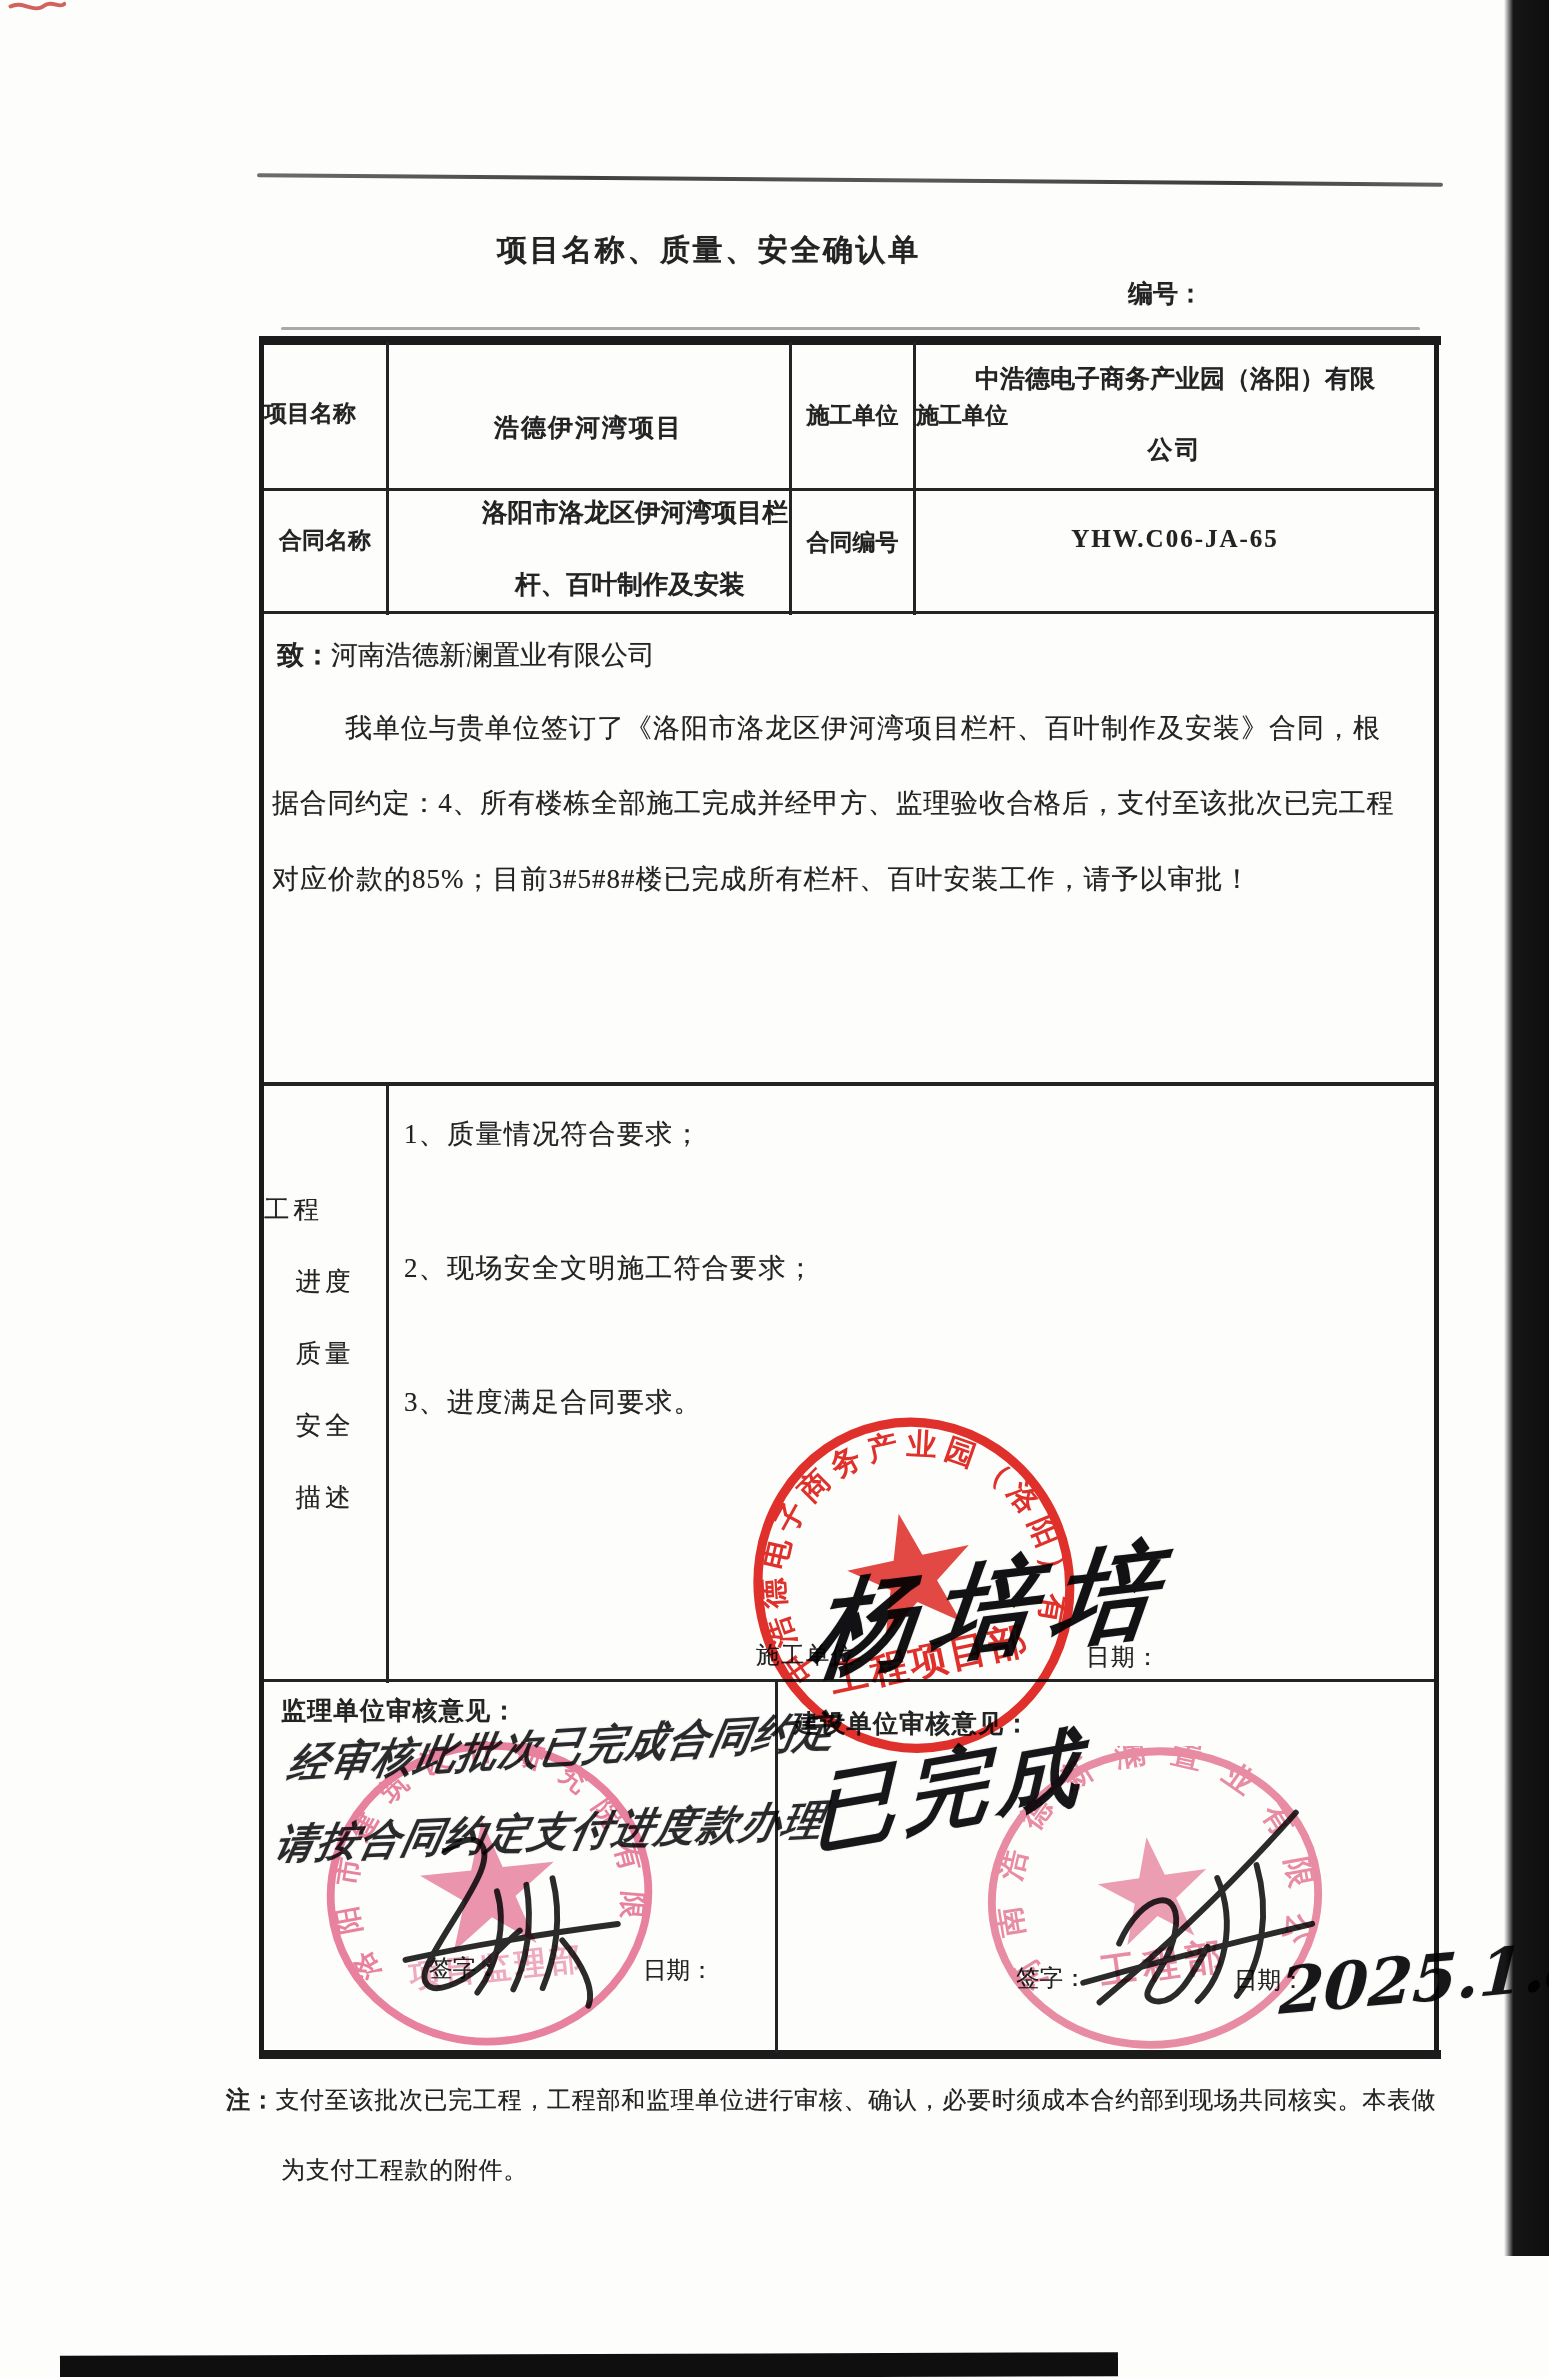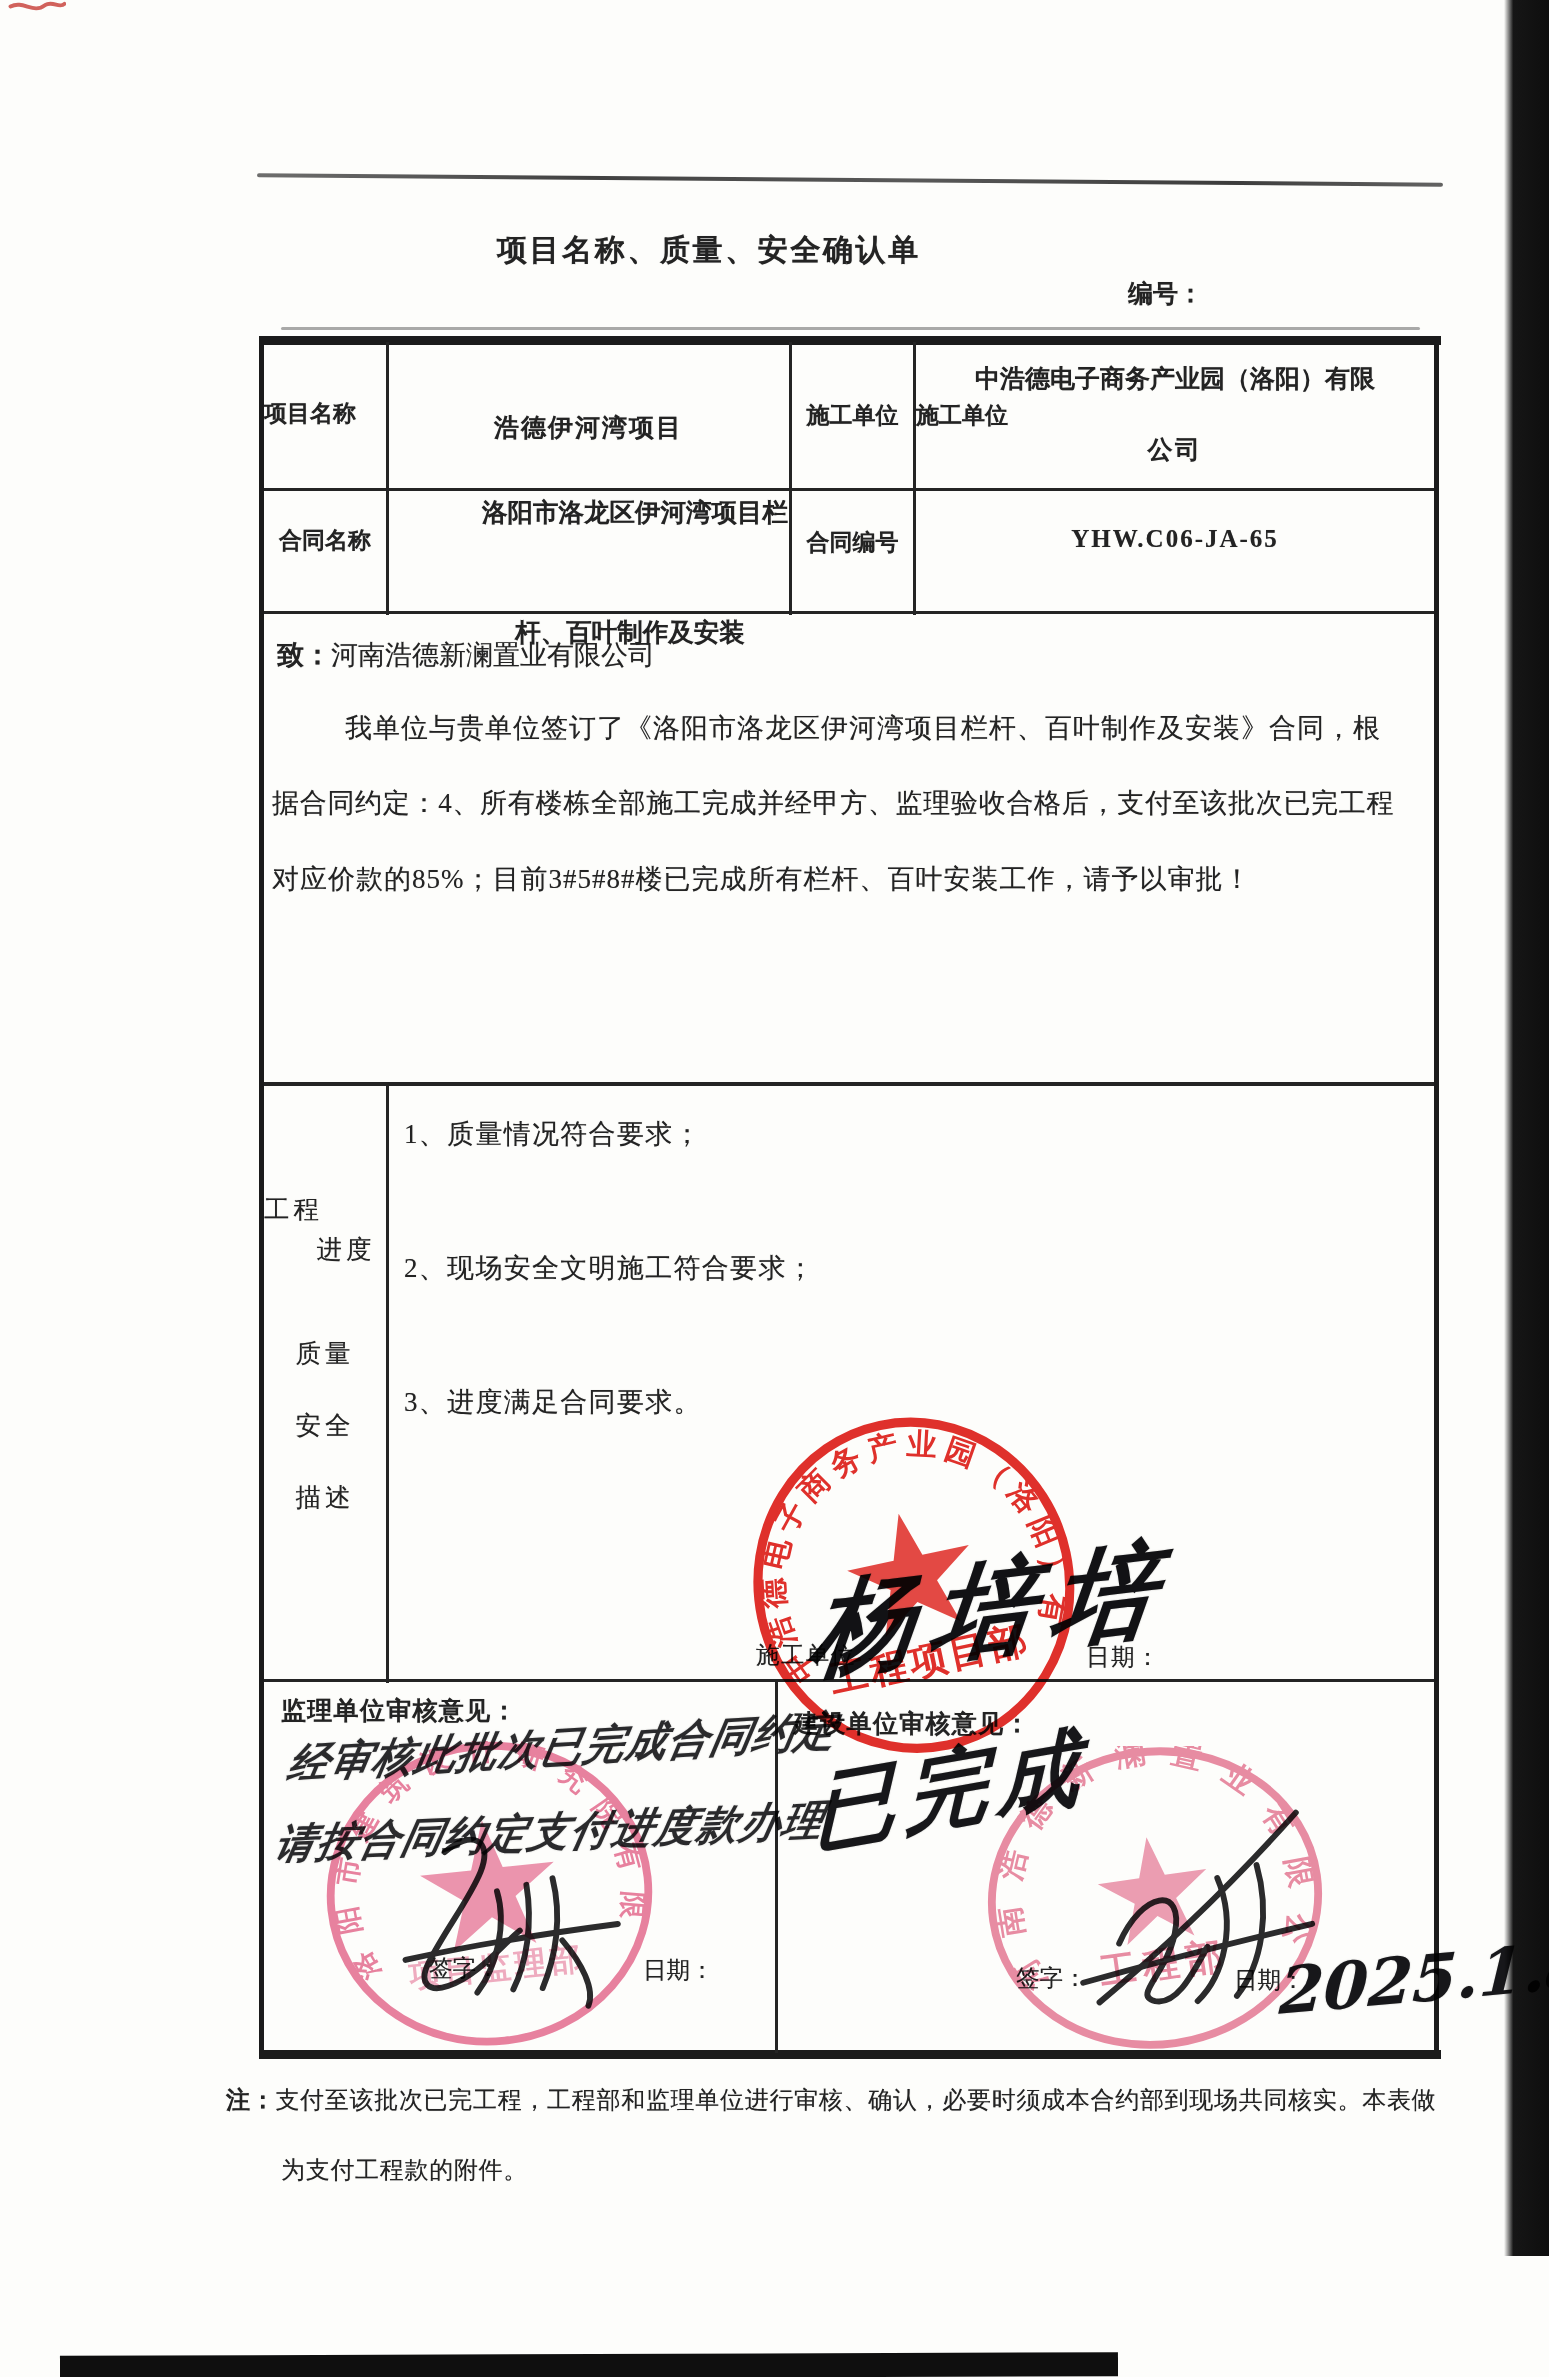"杆、百叶制作及安装" div.abs { margin-top: 48px -> none }
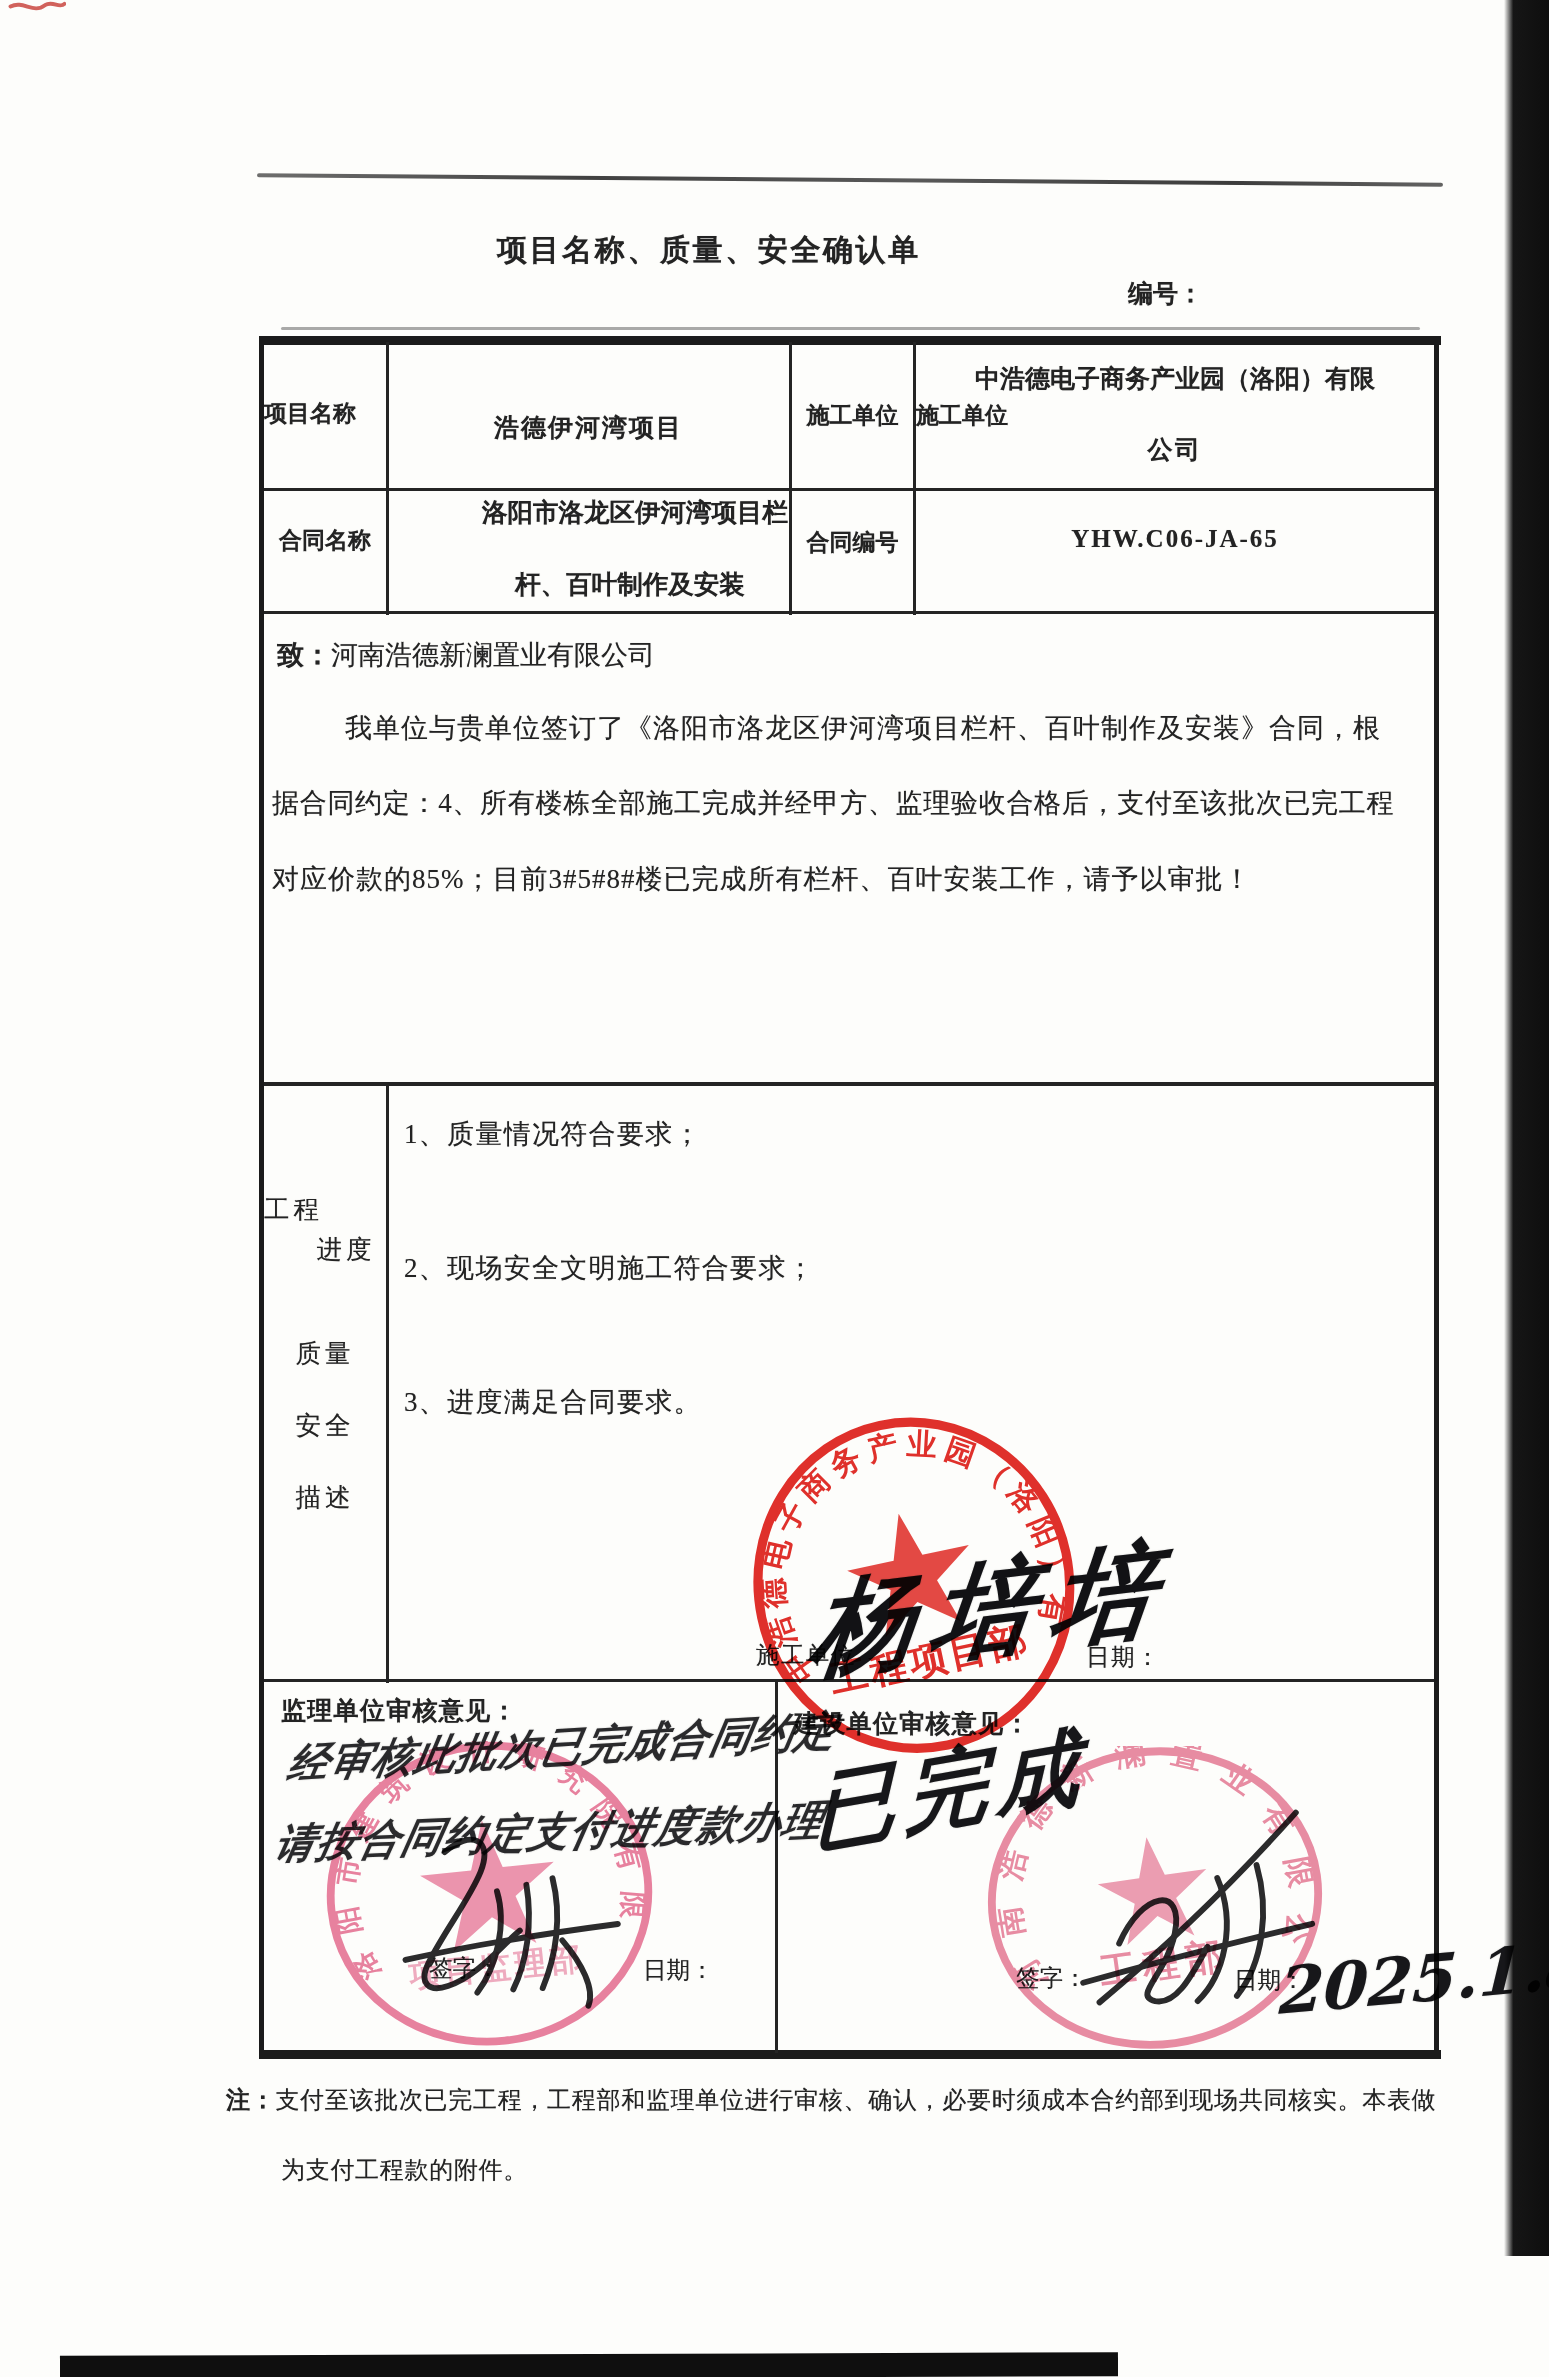"进度" div.abs { padding-left: 21px -> none; top: 1232px -> 1264px }
